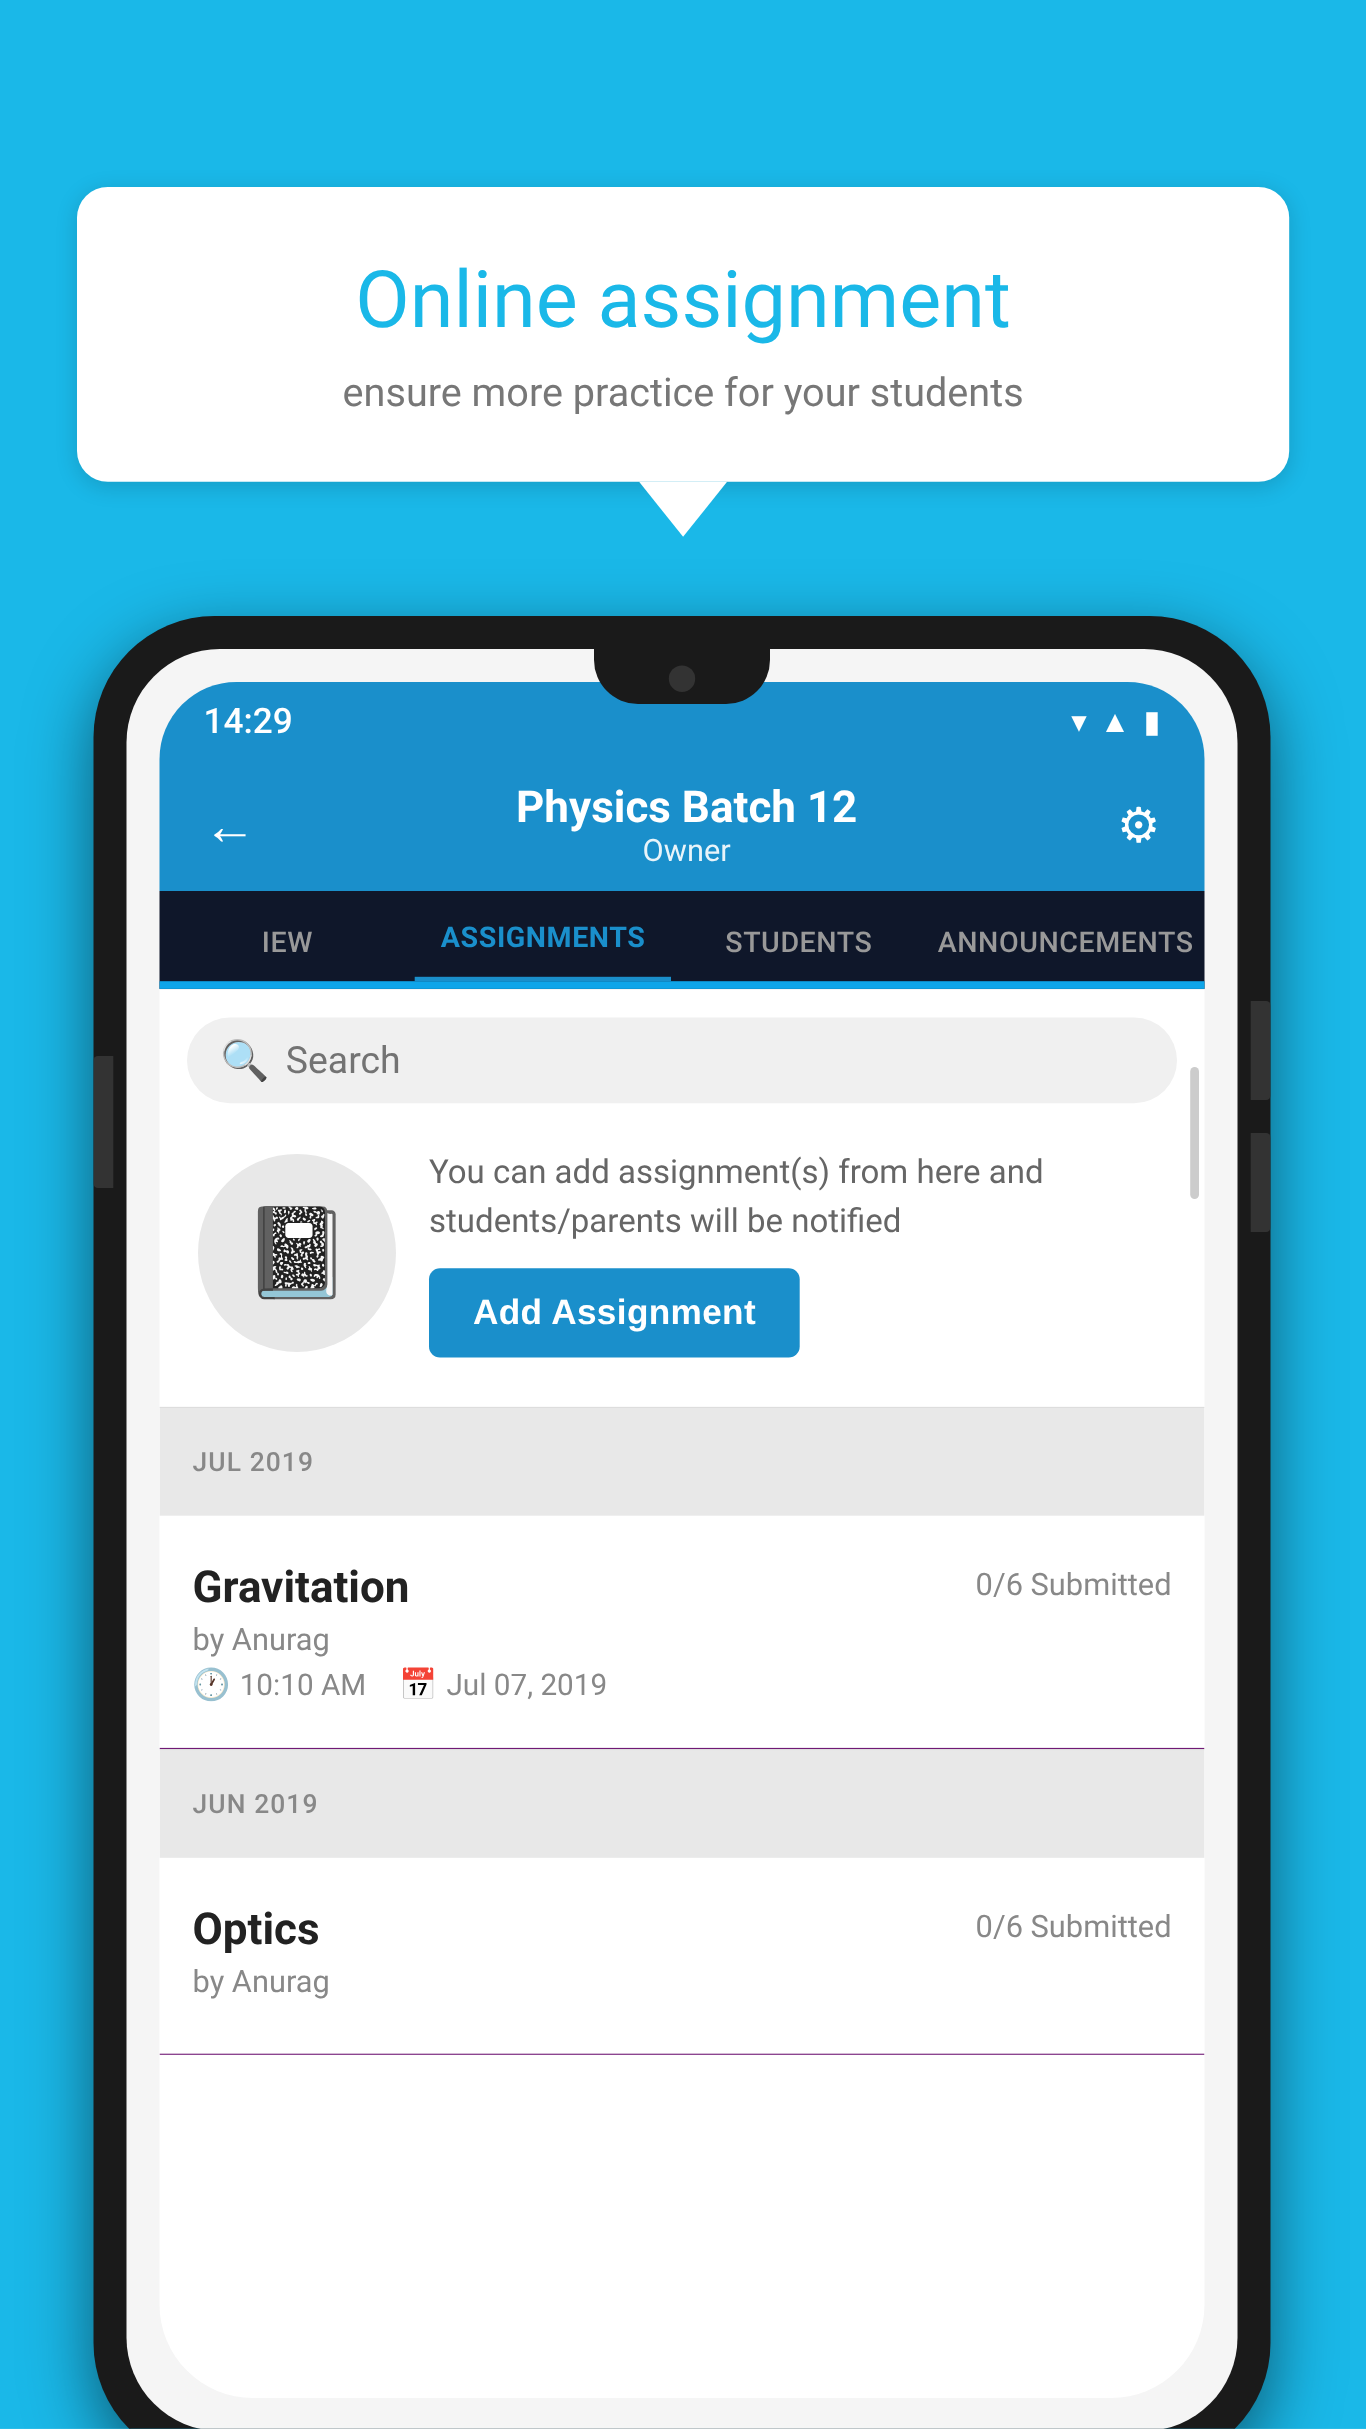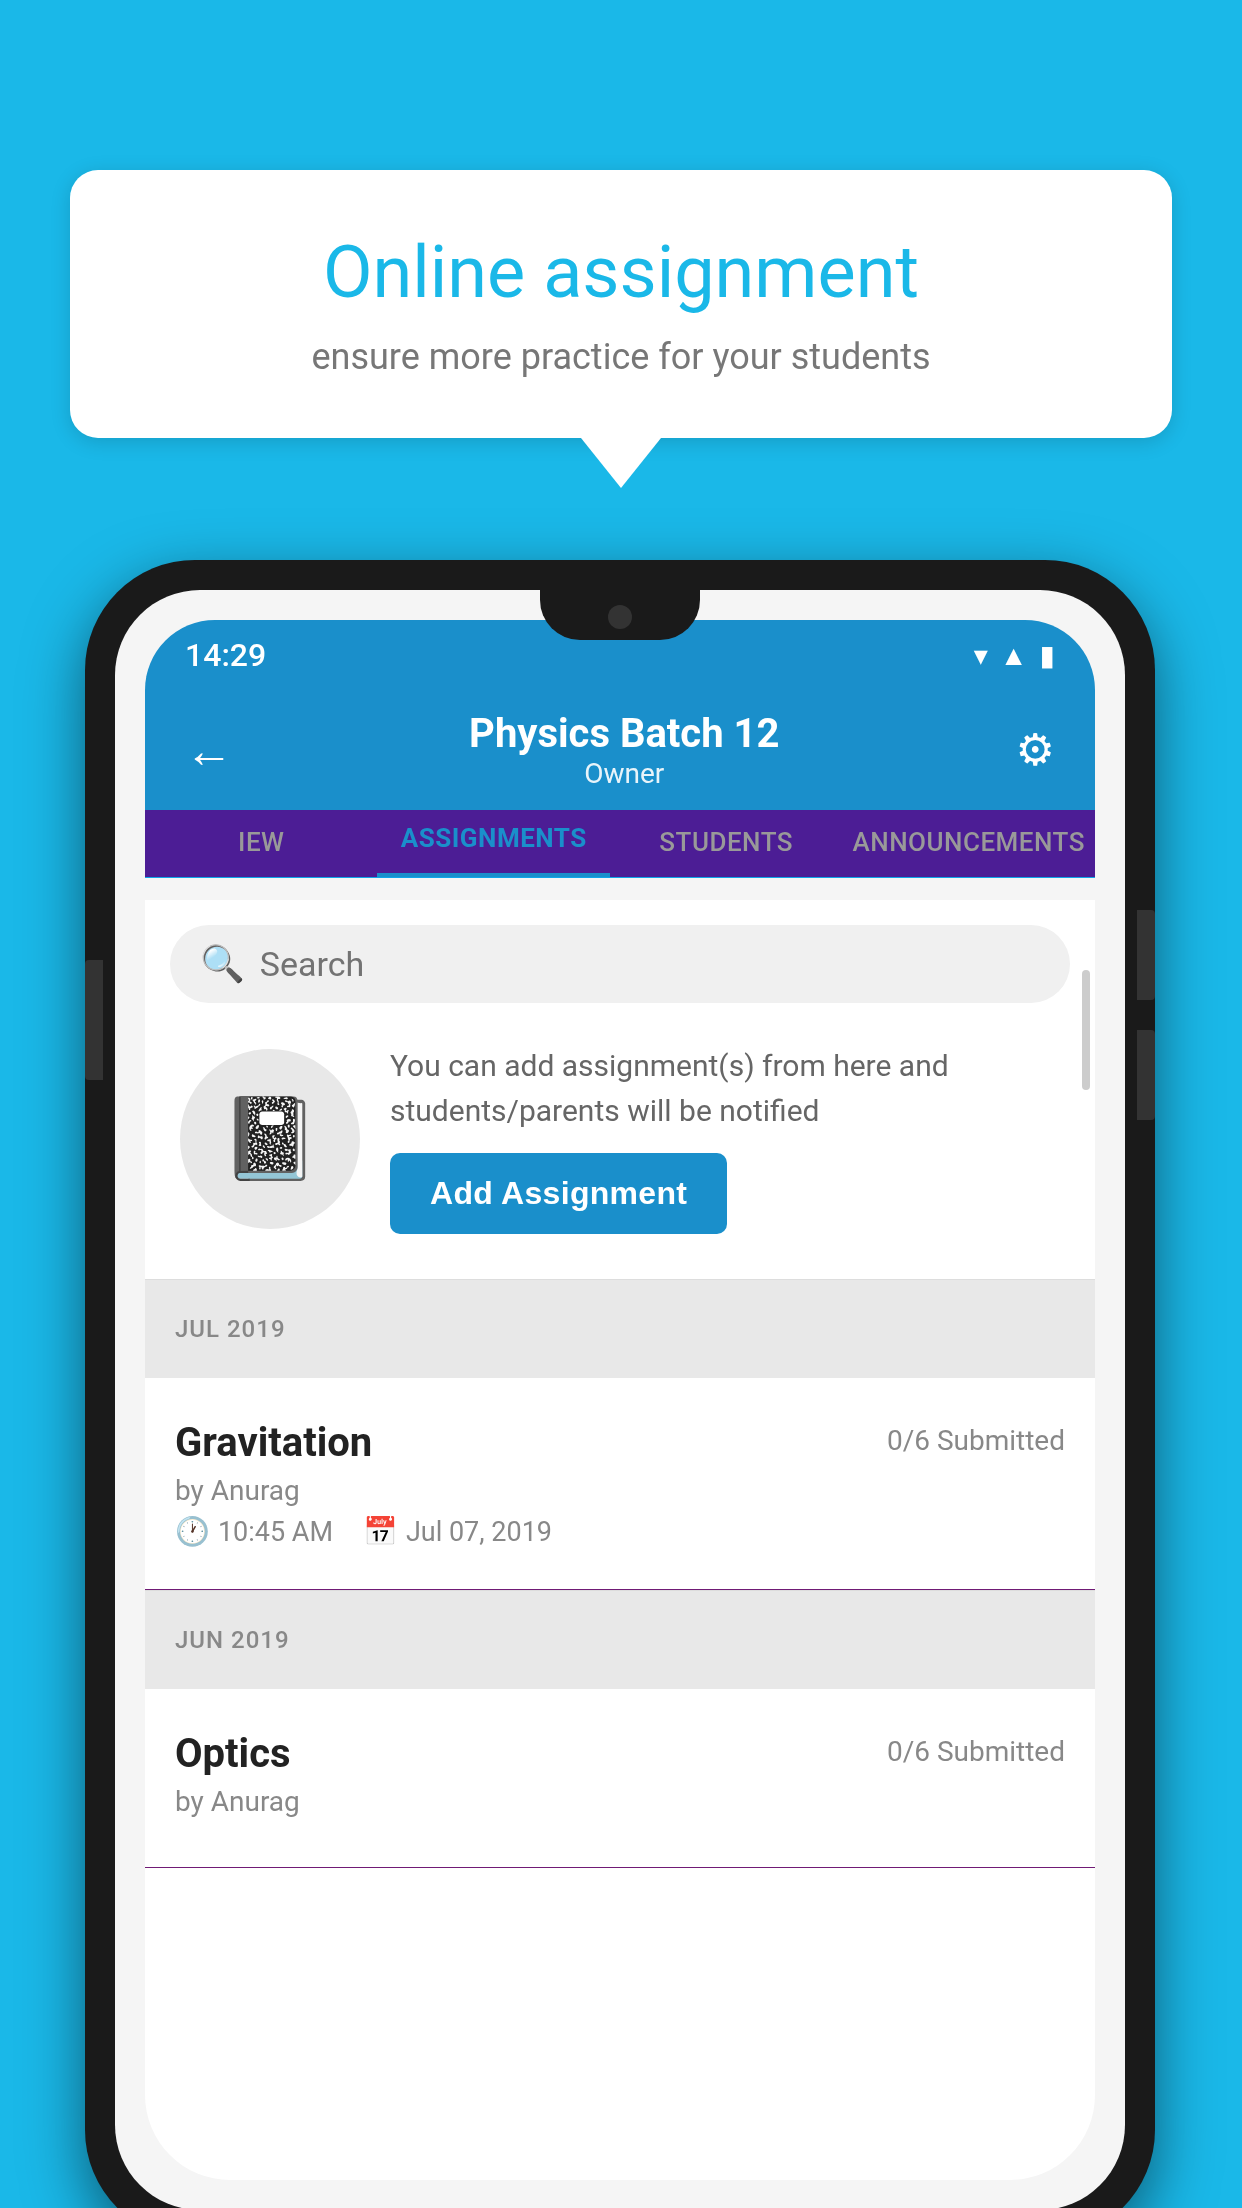"IEW" .tabs-container { background: #4c1d95 -> #0f172a; border-bottom: 1px solid #0ea5e9 -> 7px solid #0ea5e9; height: 68px -> 89px }
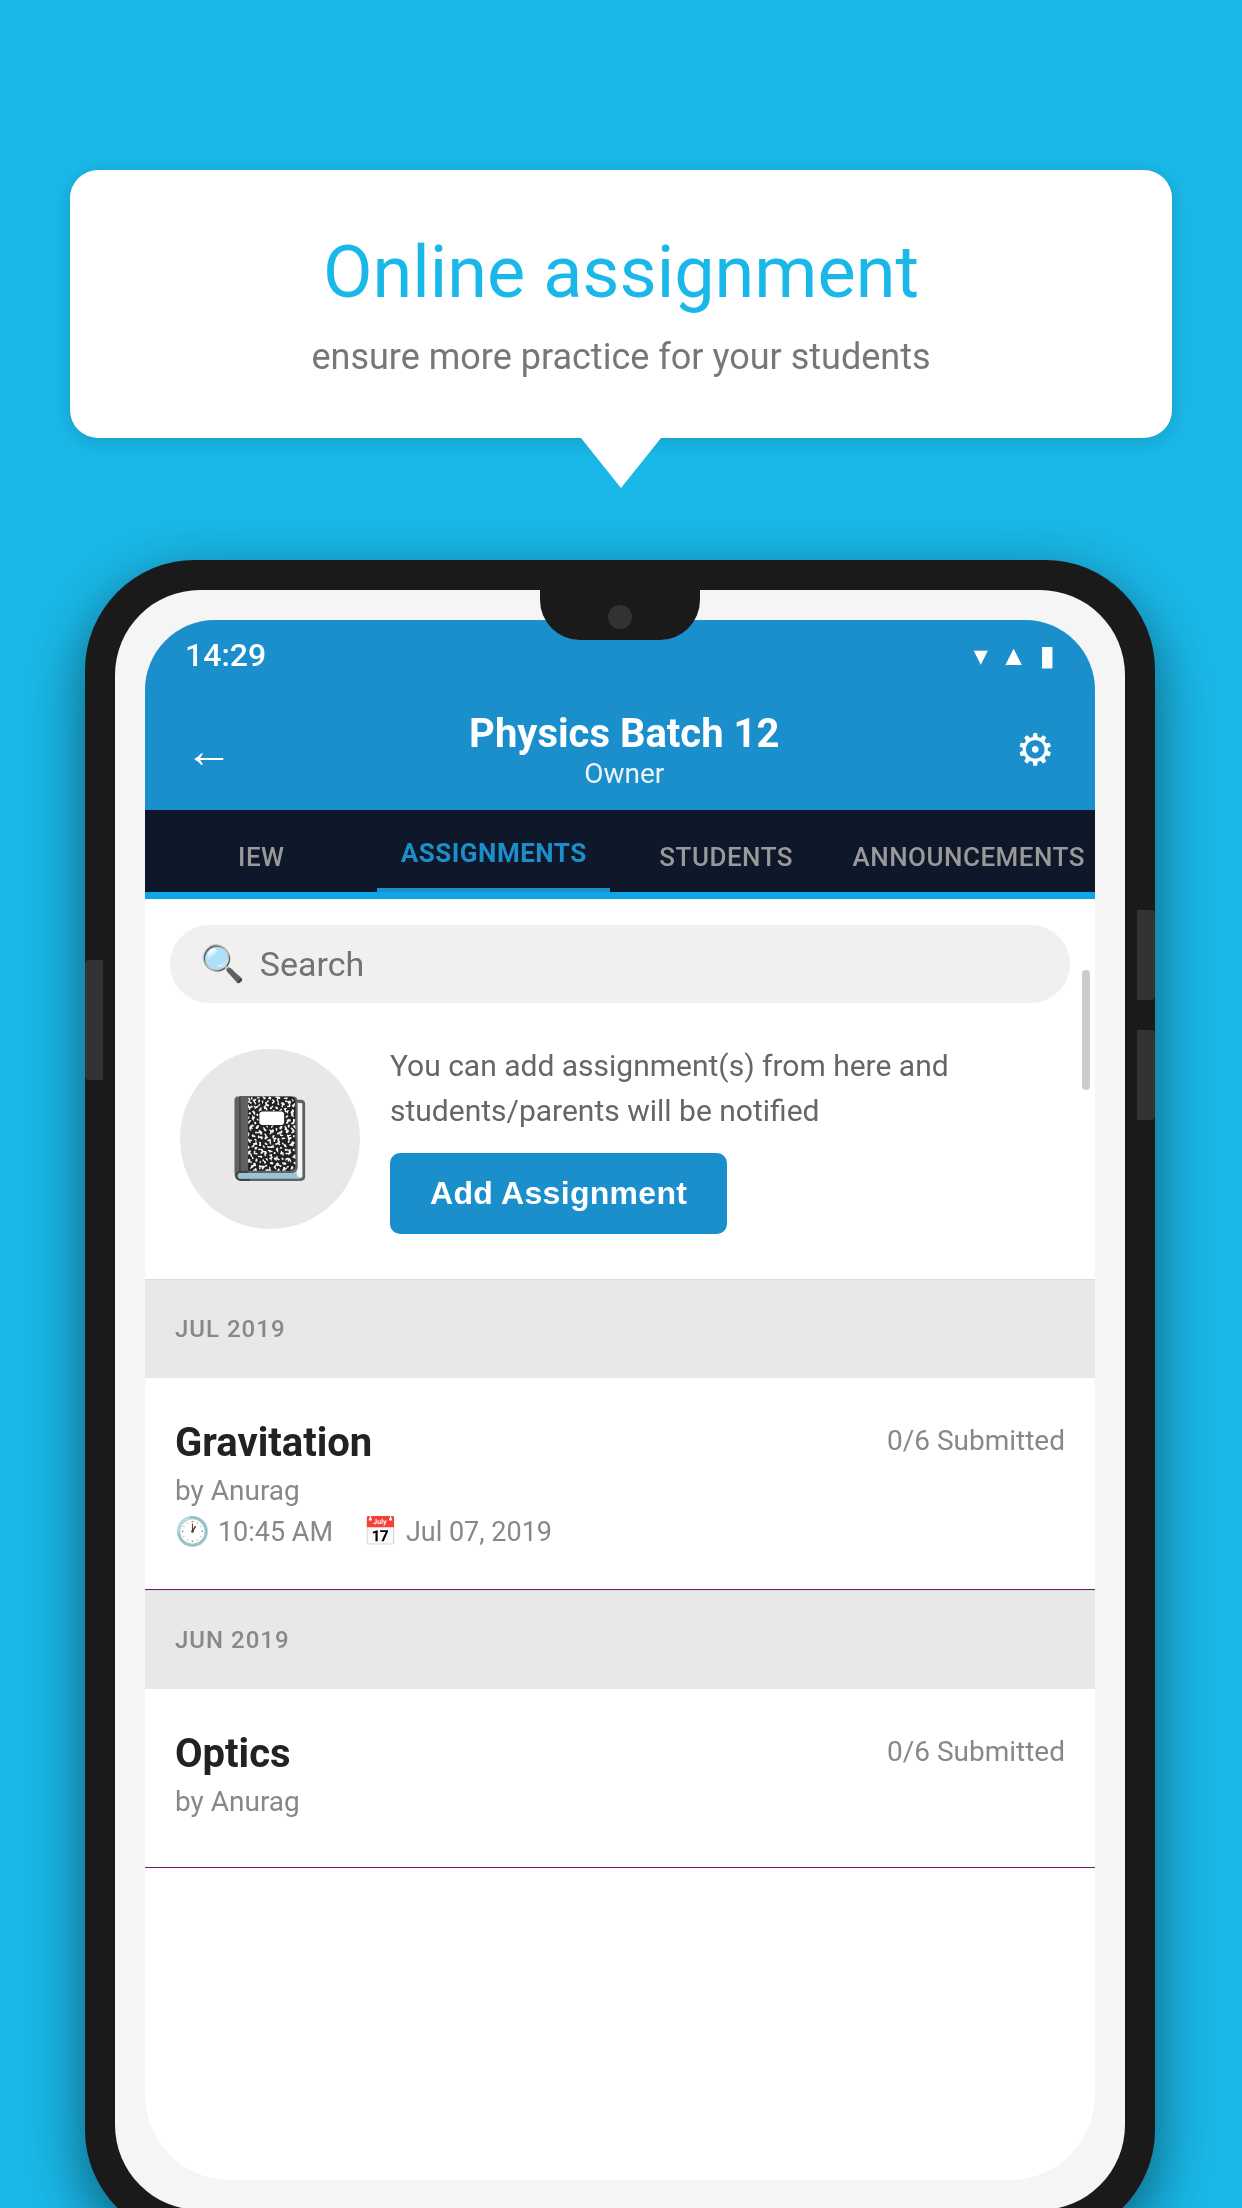"10:45 AM" span { text: 10:45 -> 10:10 }
